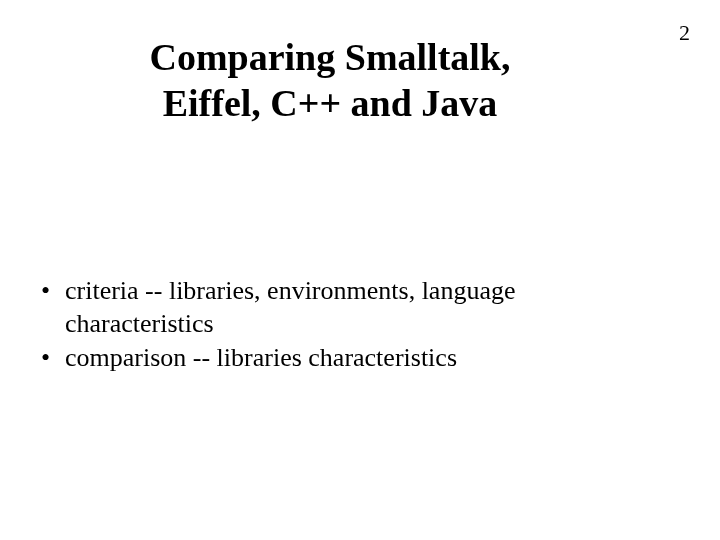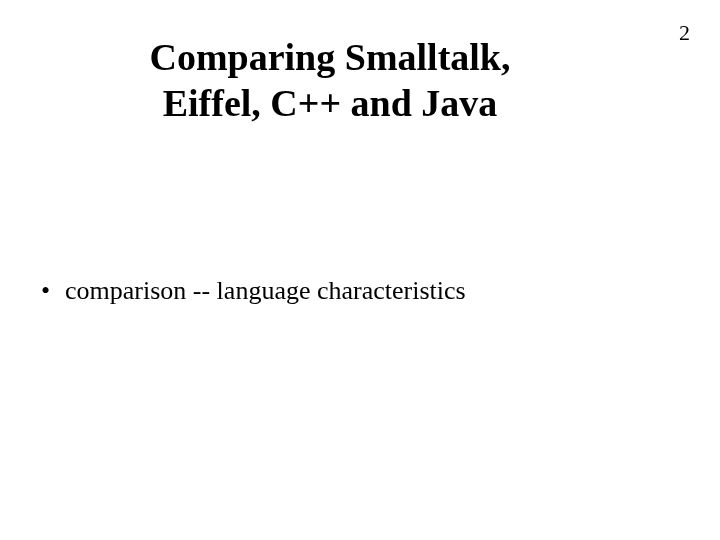"criteria -- libraries, environments," li { html: none -> <li>criteria -- libraries, environments, language characteristics</li> }
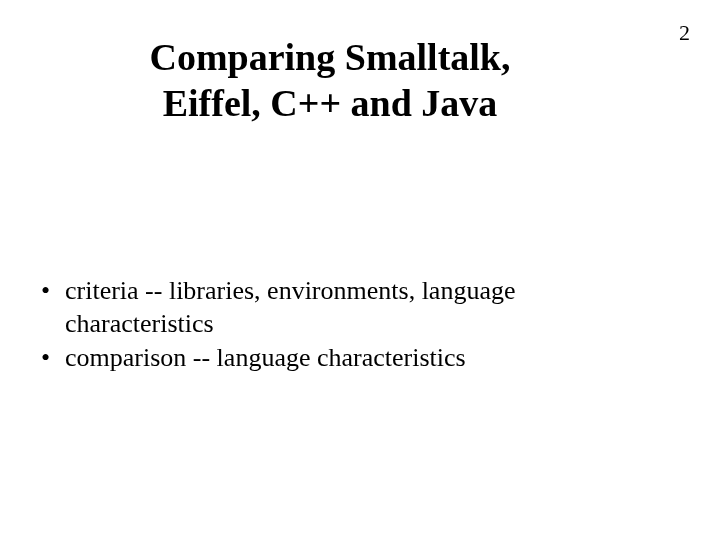"comparison -- language characteristics" li { text: language -> libraries }
